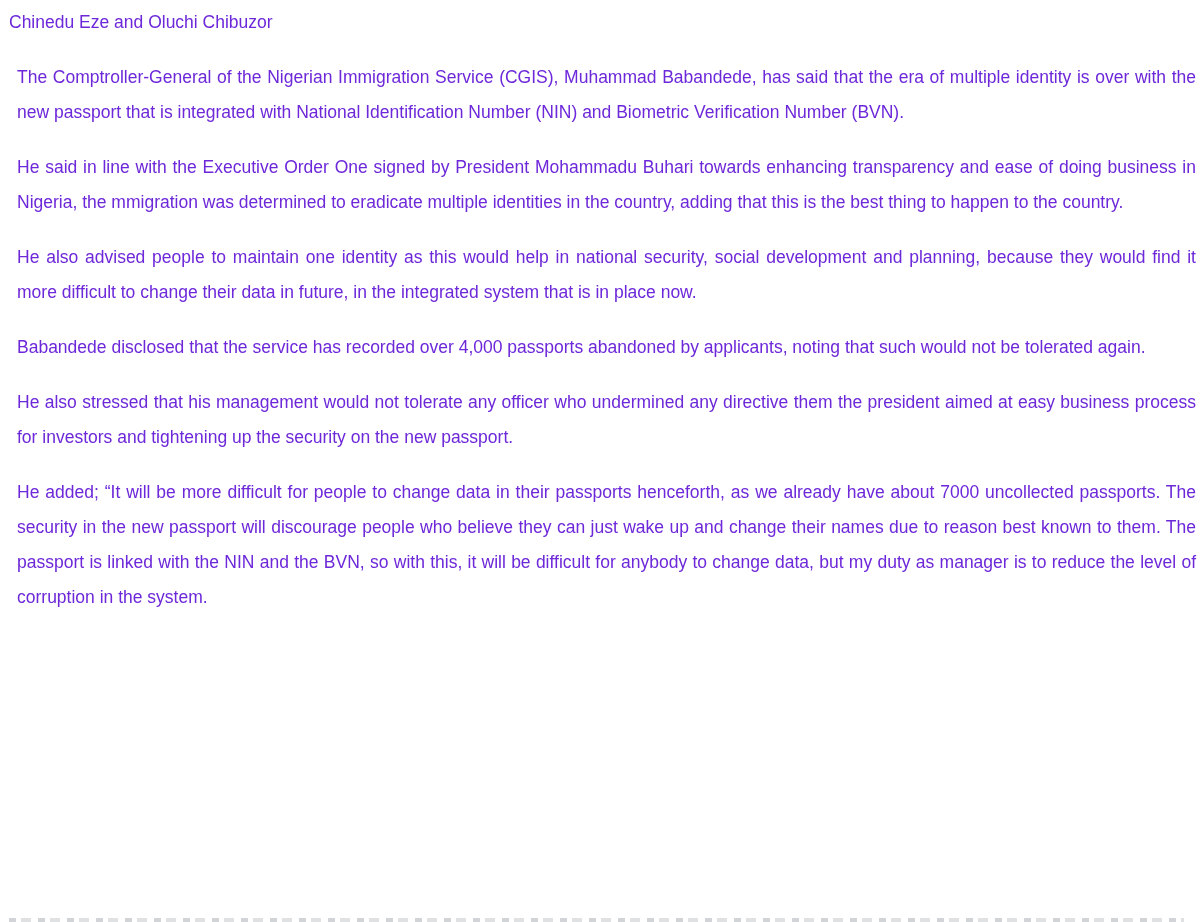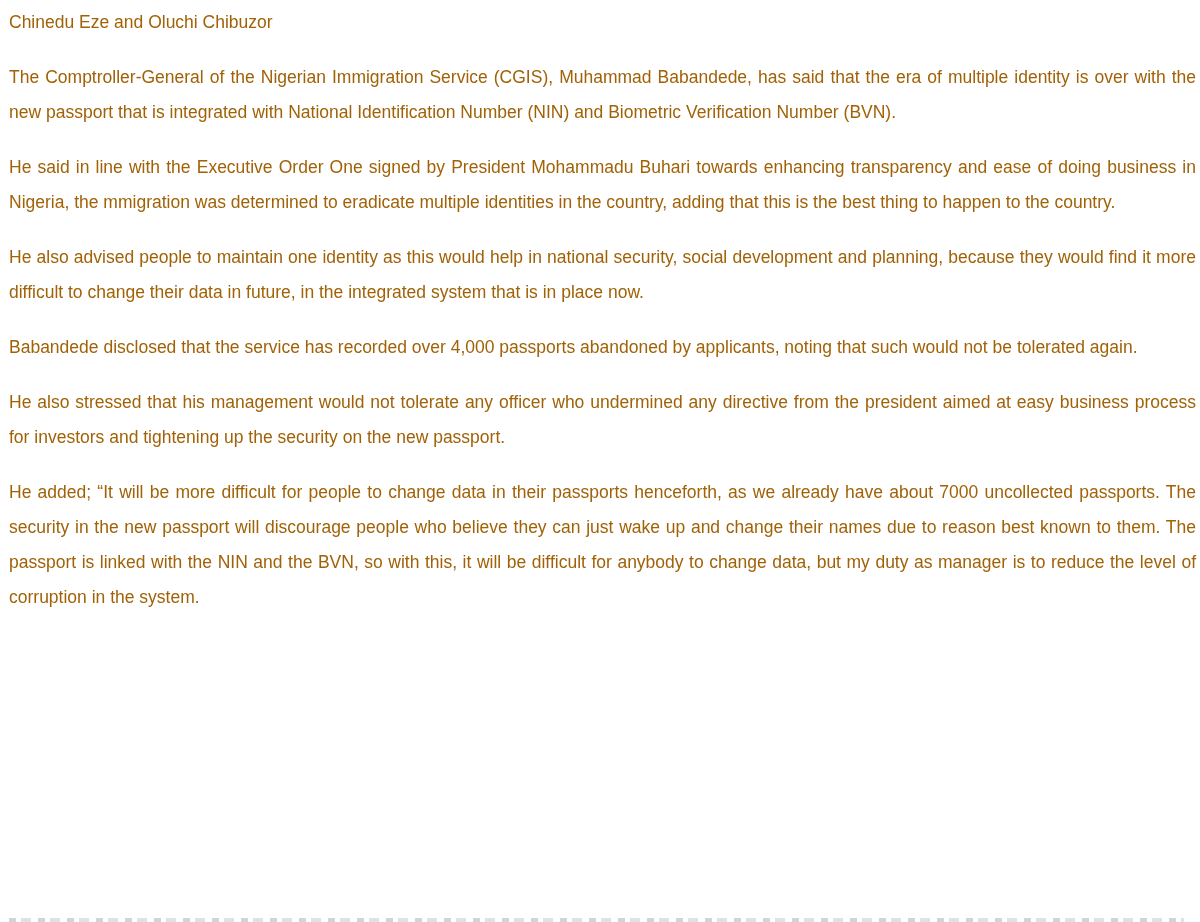"Chinedu Eze and Oluchi Chibuzor" .article { color: #a16207 -> #6d28d9 }
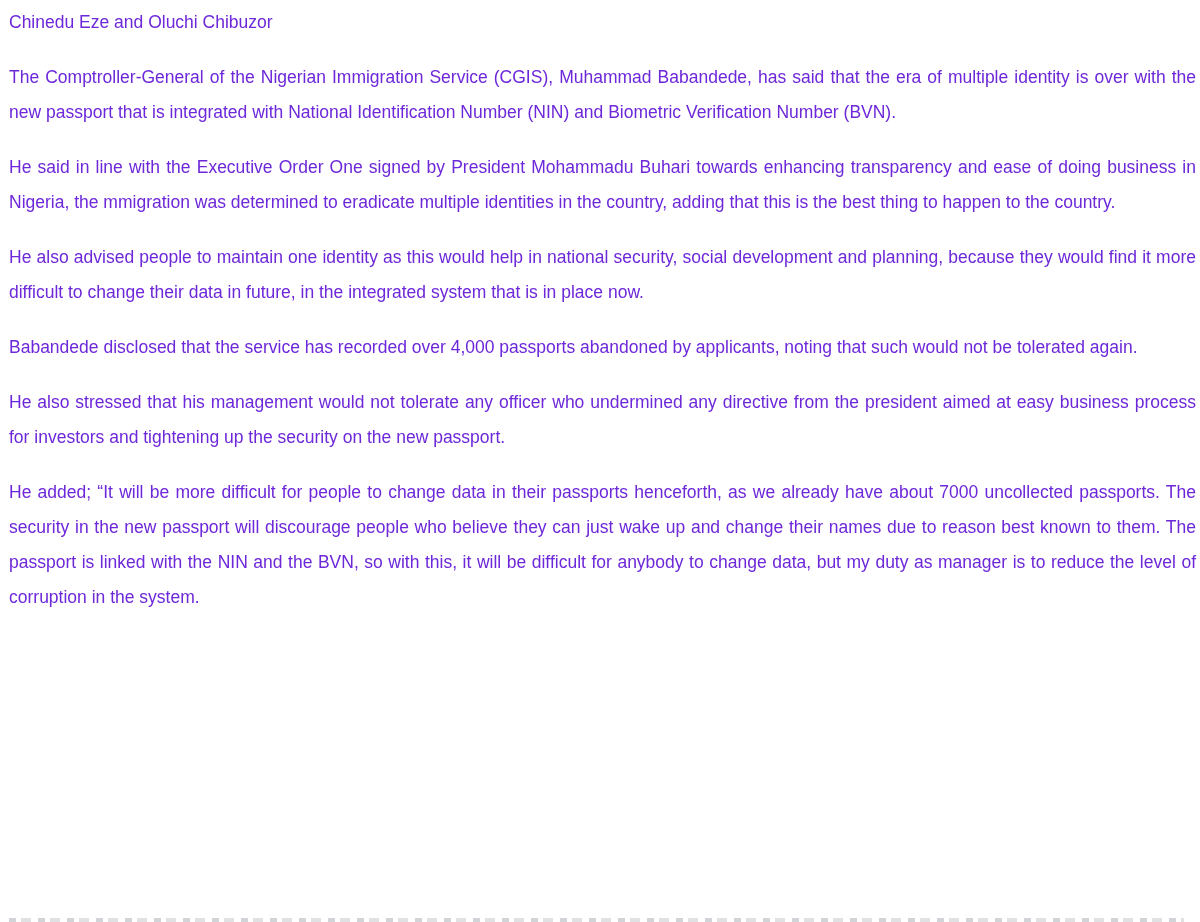"The Comptroller-General of the Nigerian" .para { margin: 20px 0 0 0 -> 20px 0 0 8px }
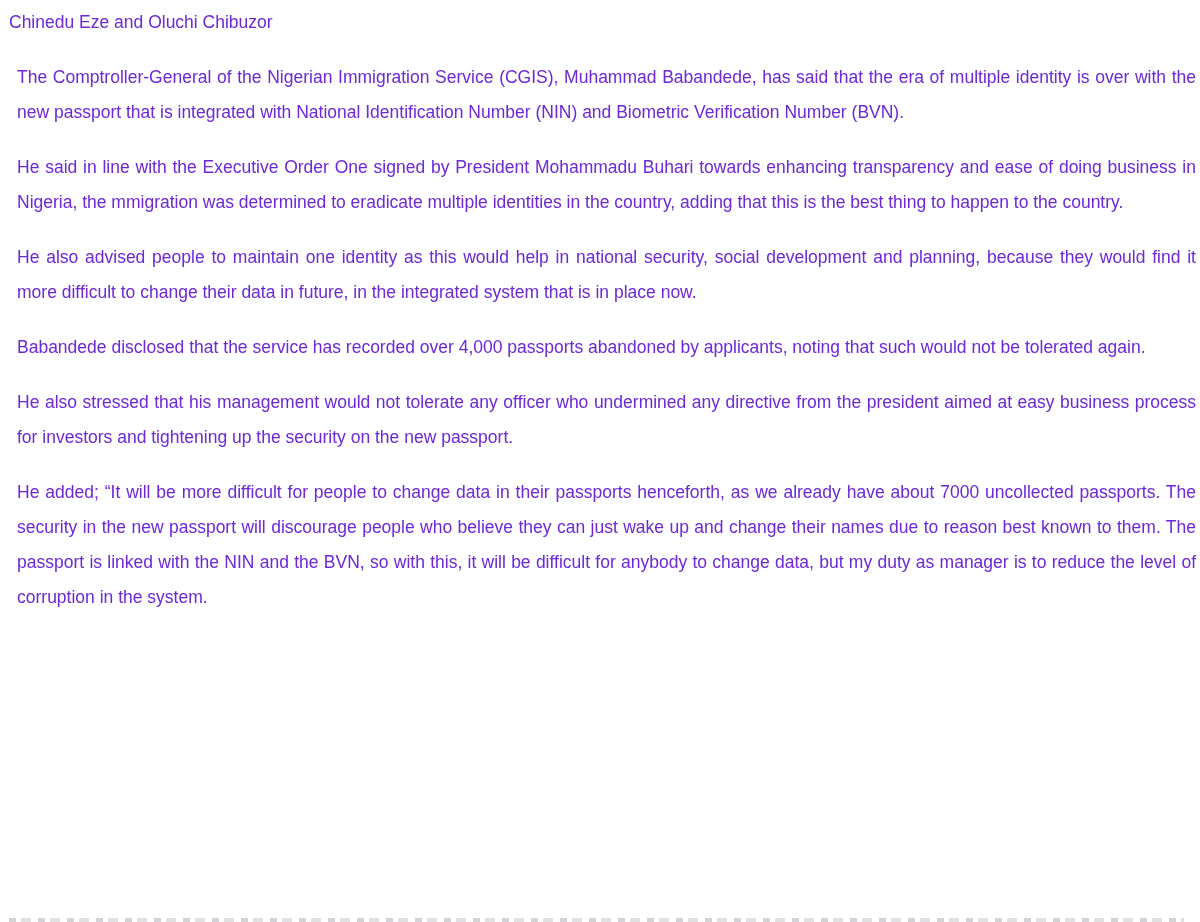"He also stressed that his" p.para { text: from -> them }
